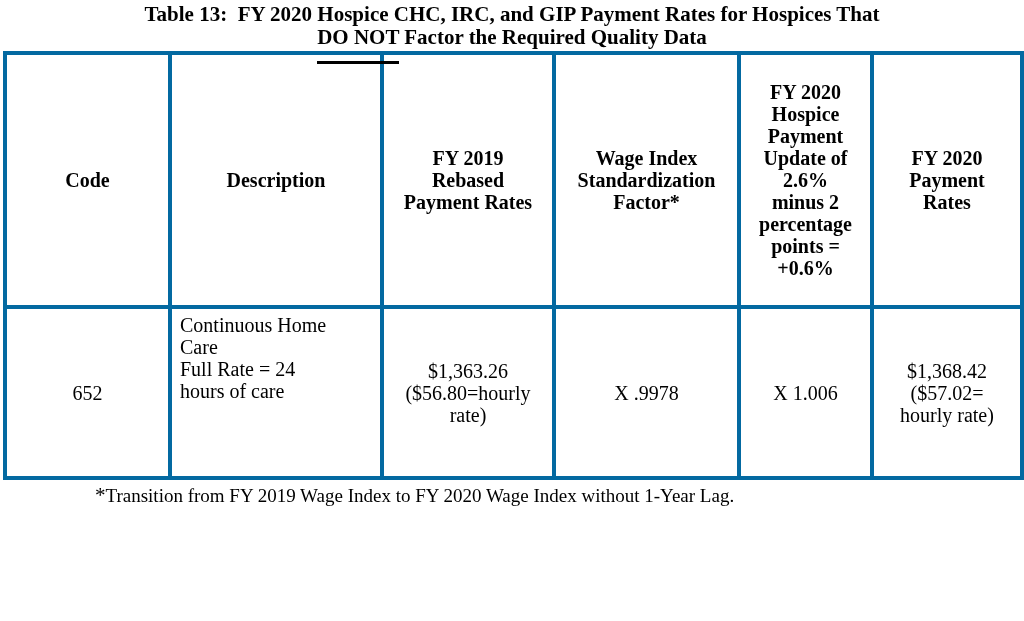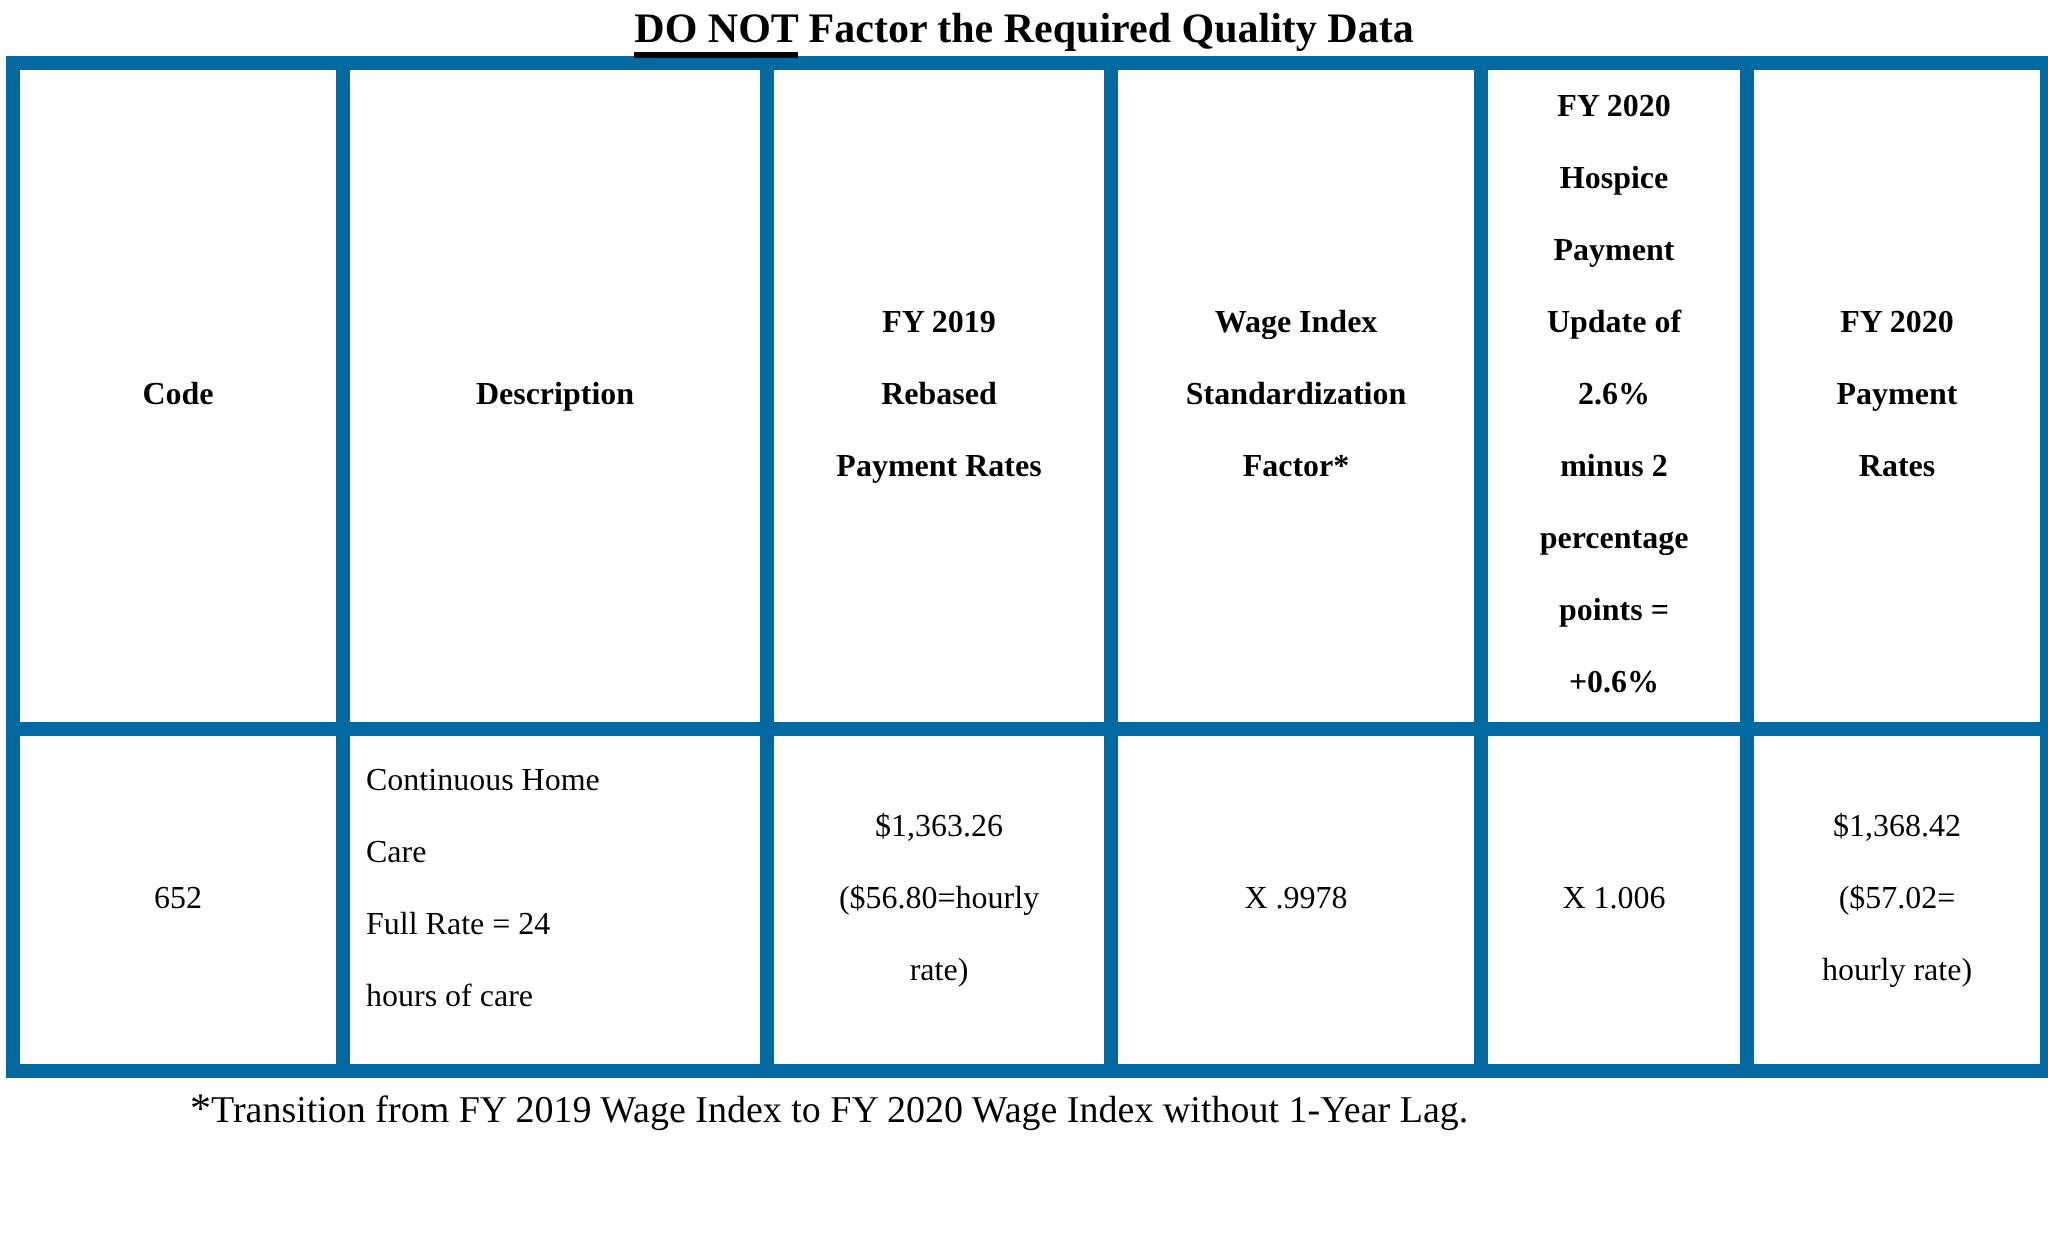"Table 13: FY 2020 Hospice" span.title-line { html: none -> <span>Table 13: FY 2020 Hospice CHC, IRC, and GIP Payment Rates for Hospices That</span> }
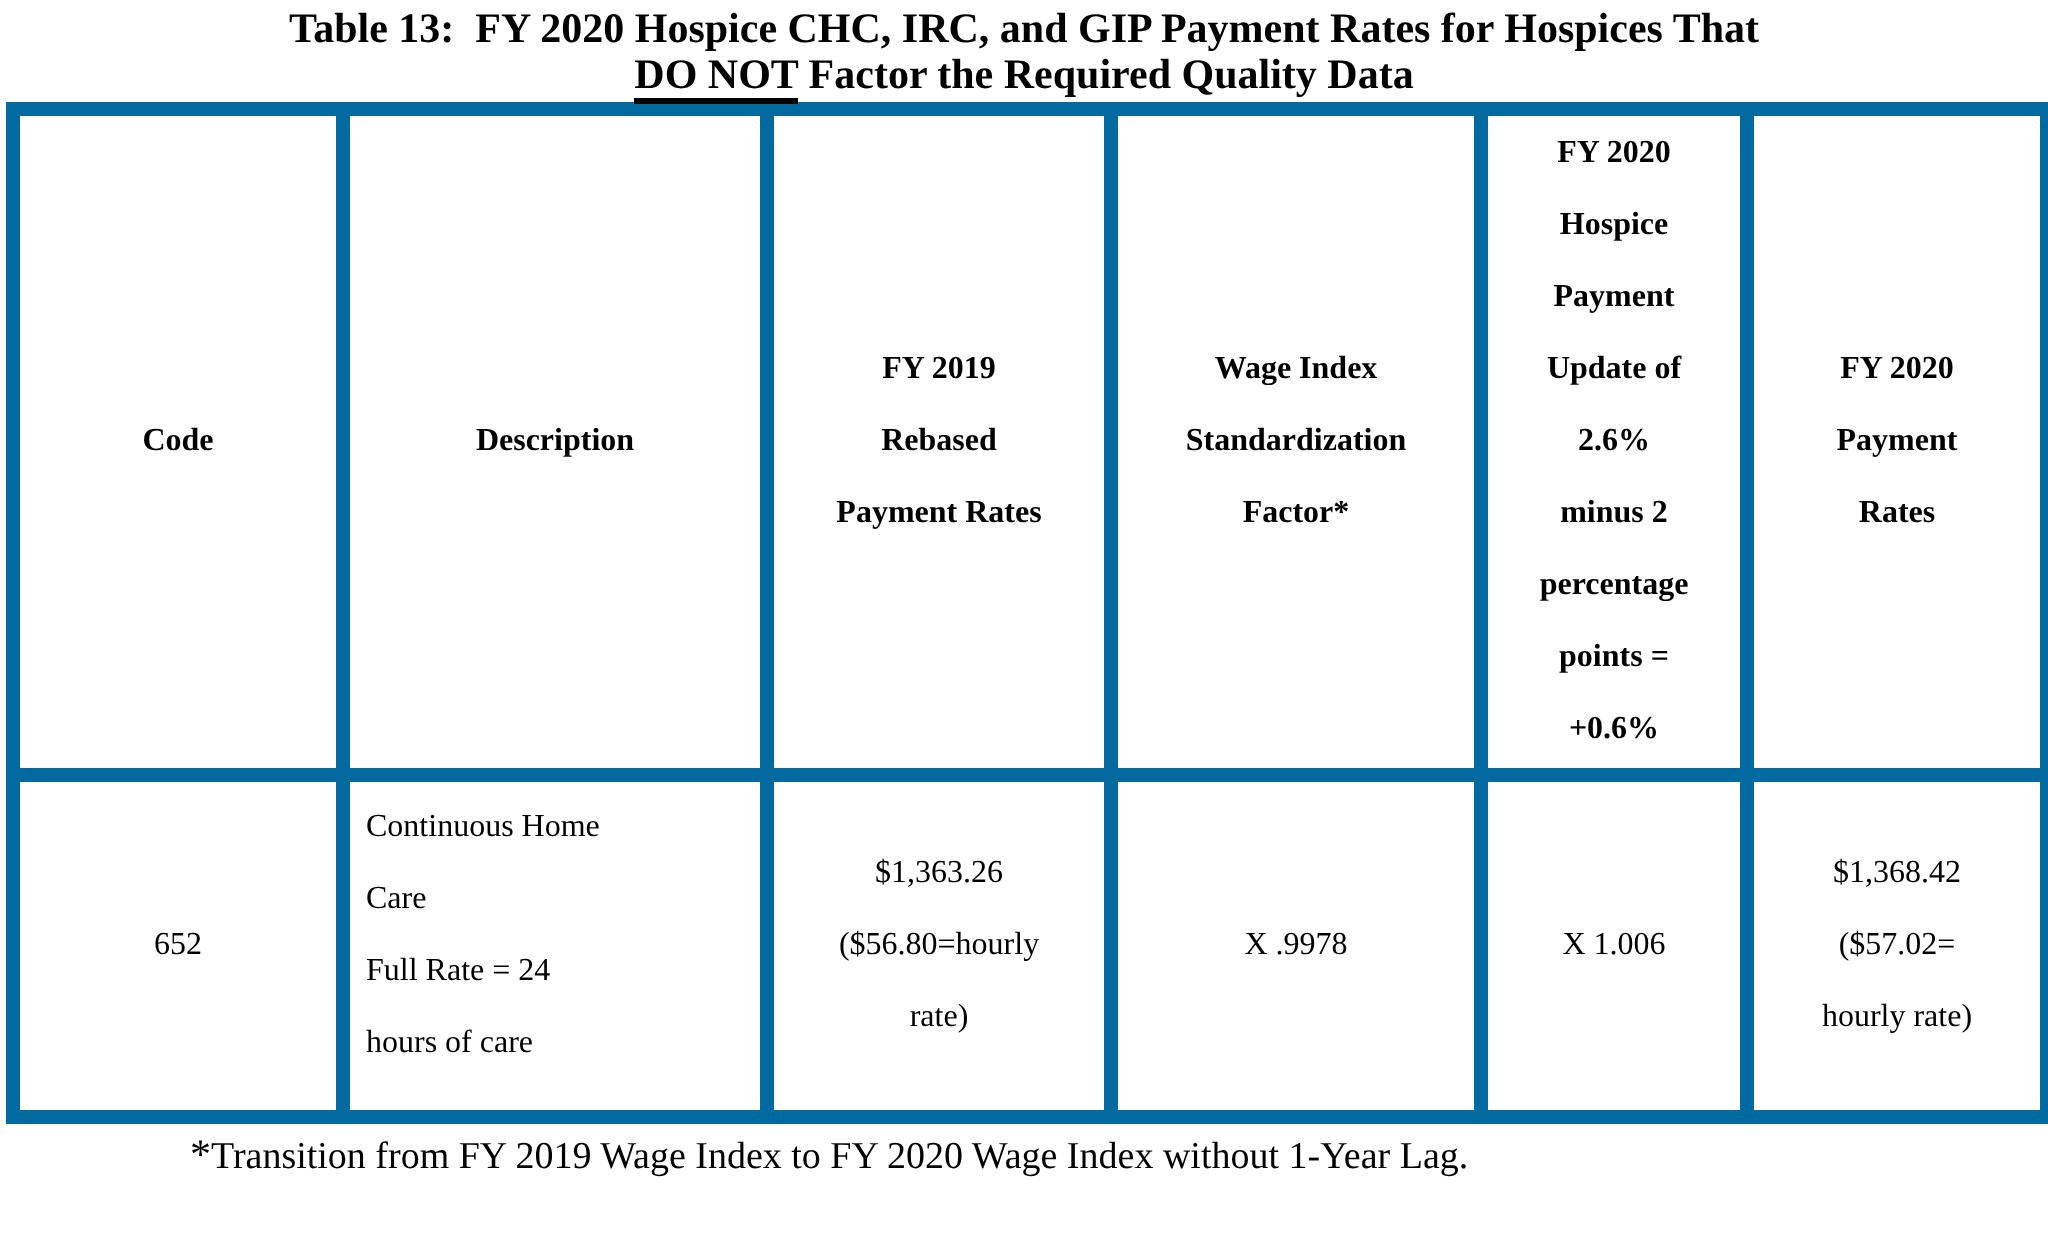"DO NOT" .underline { padding-bottom: 0px -> 12px }
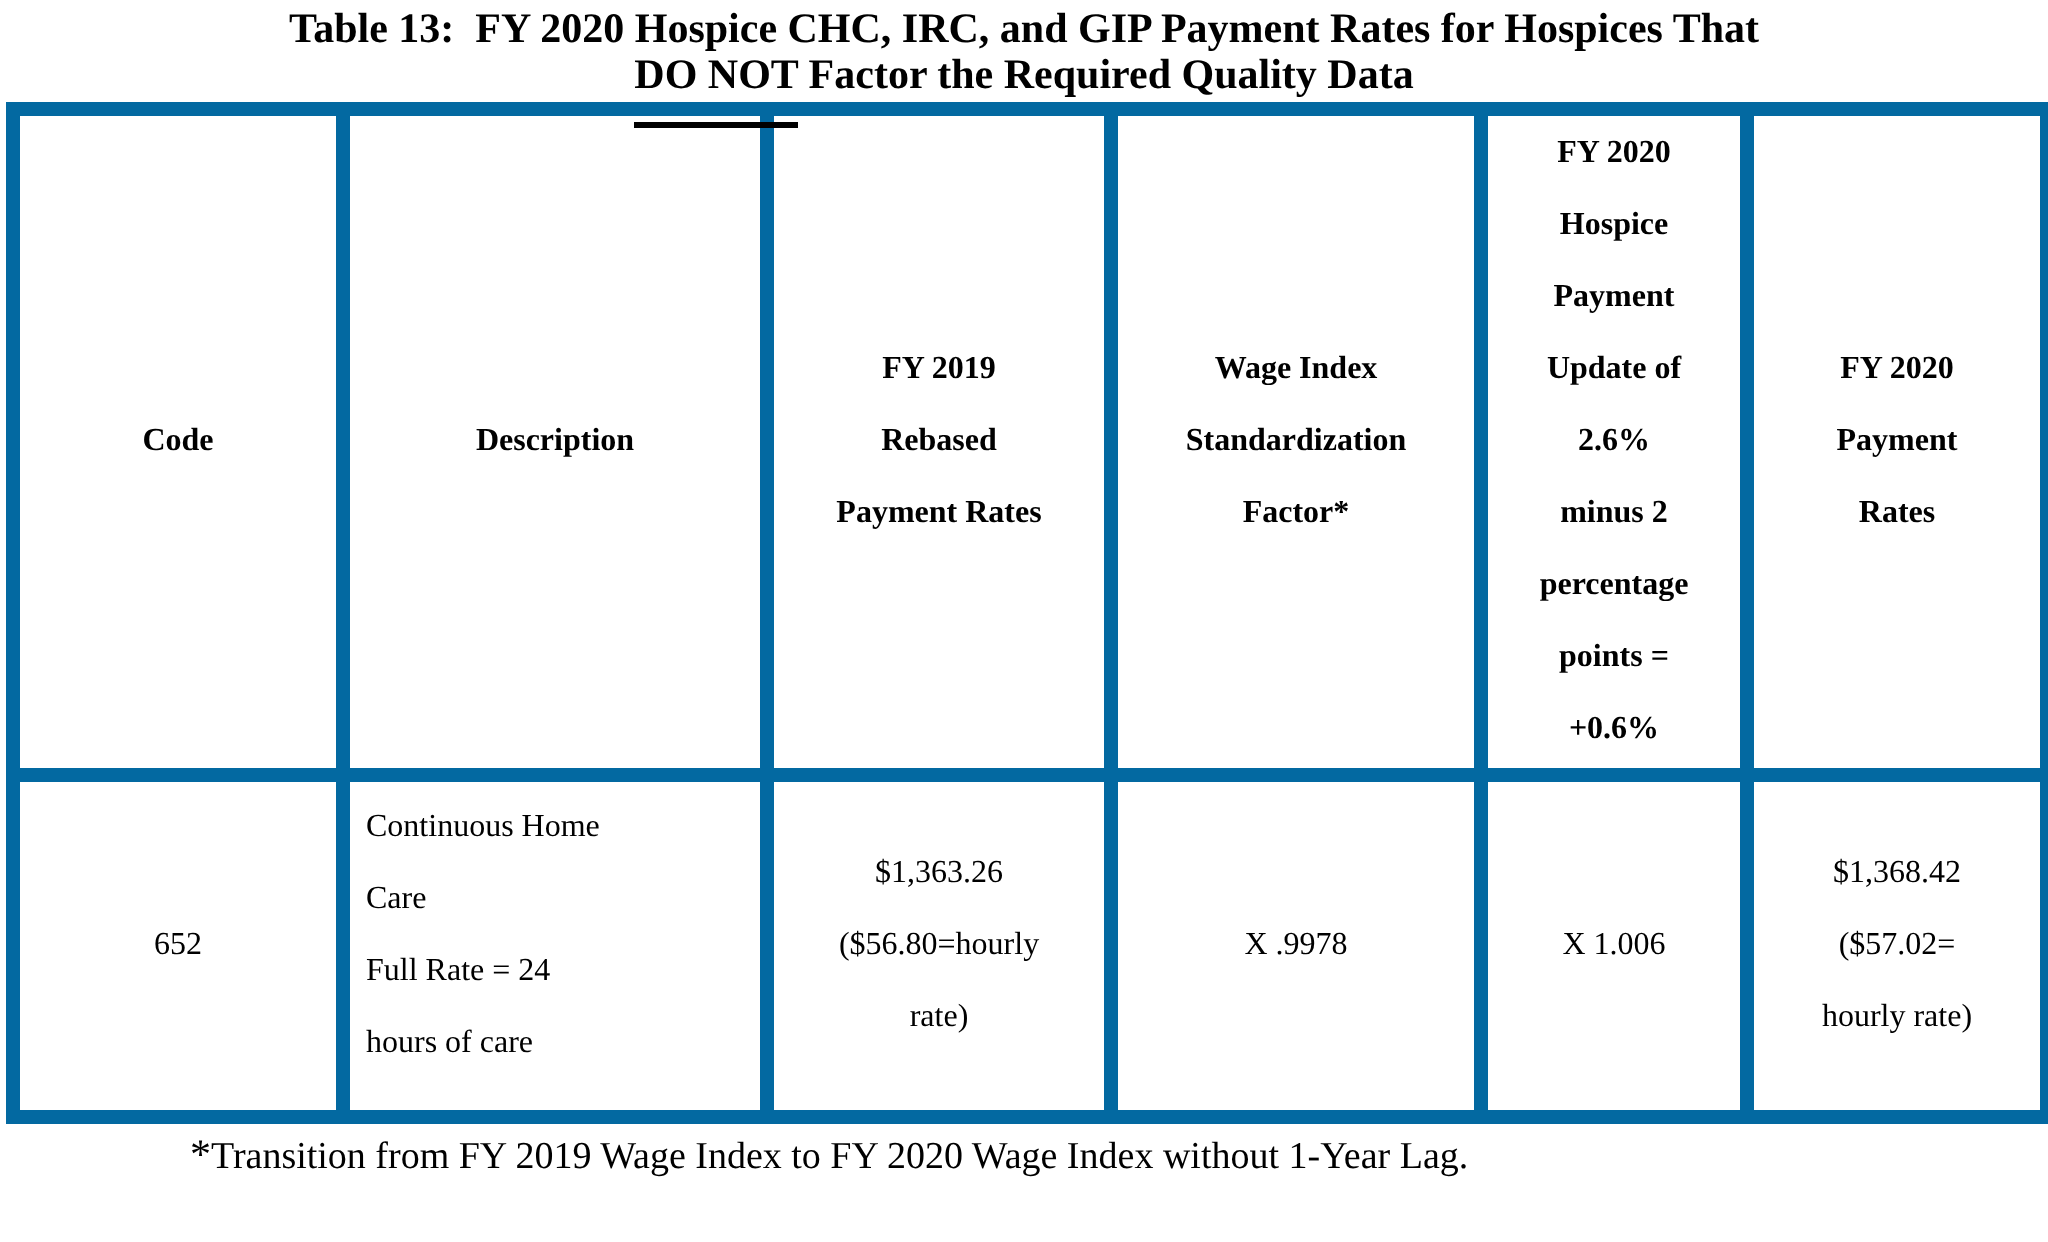"FY 2020" table.rates th, table.rates td { border: 7px solid #0369a1 -> 4px solid #0369a1; font-size: 16px -> 20px; line-height: 36px -> 22px }
